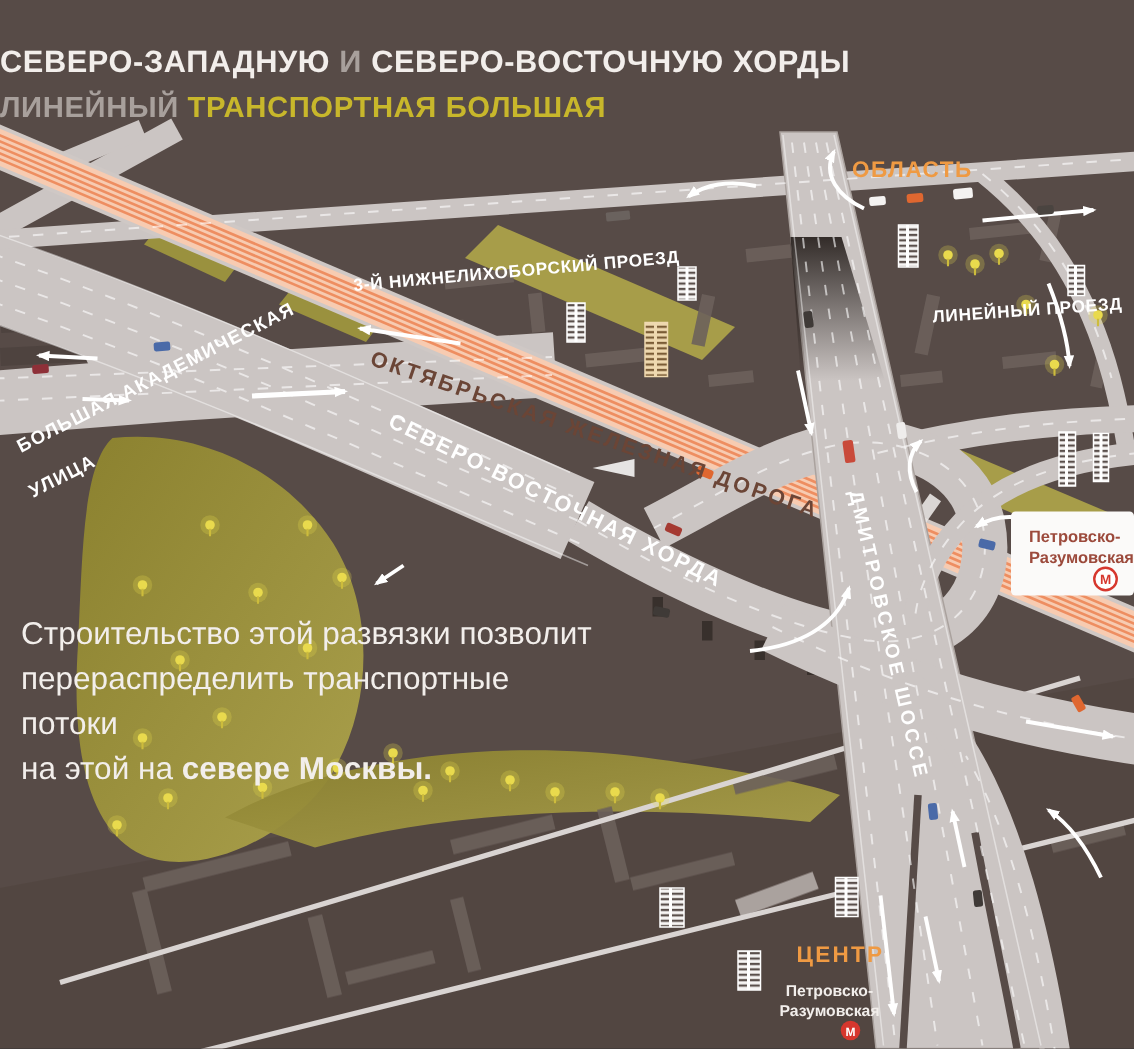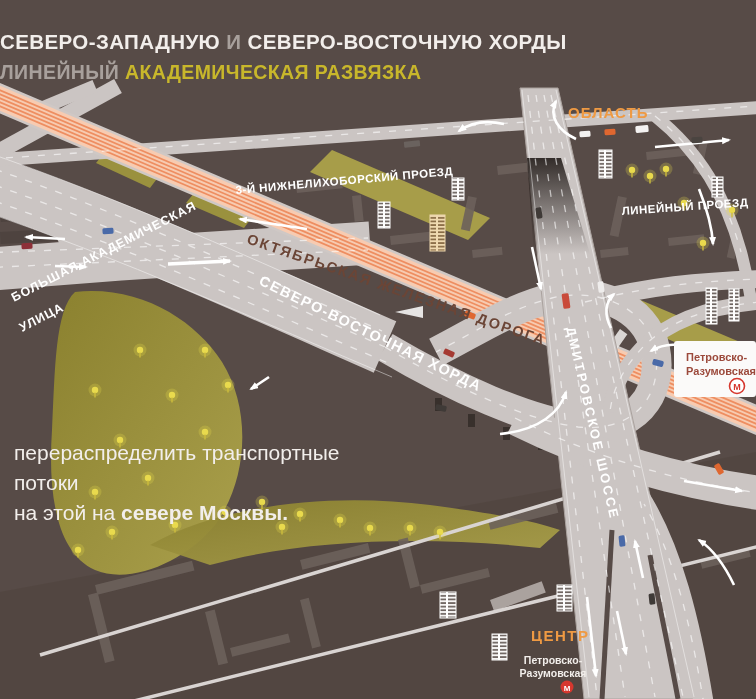"АКАДЕМИЧЕСКАЯ РАЗВЯЗКА" span.yl { text: АКАДЕМИЧЕСКАЯ РАЗВЯЗКА -> ТРАНСПОРТНАЯ БОЛЬШАЯ }
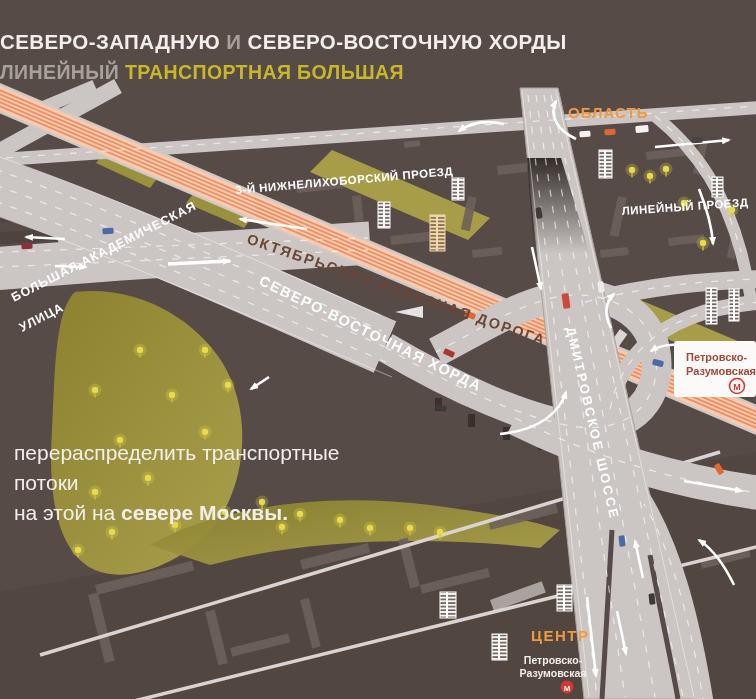"Строительство этой развязки позволит" span { html: none -> <span>Строительство этой развязки позволит</span> }
